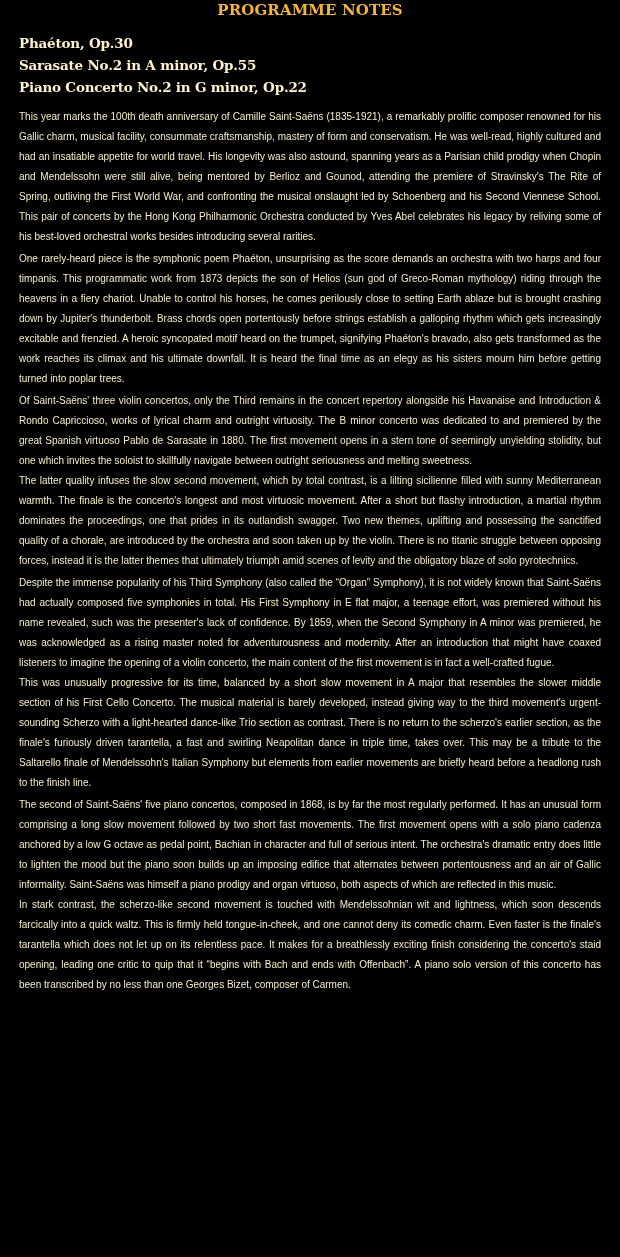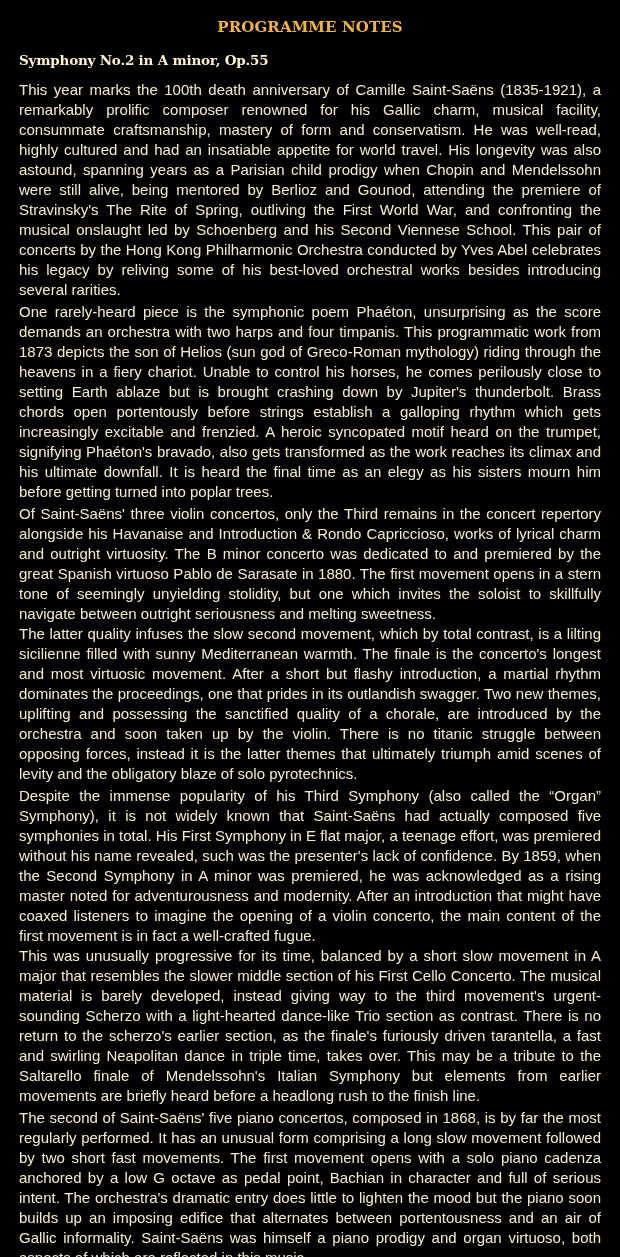"PROGRAMME NOTES" .title { padding-top: 17px -> none }
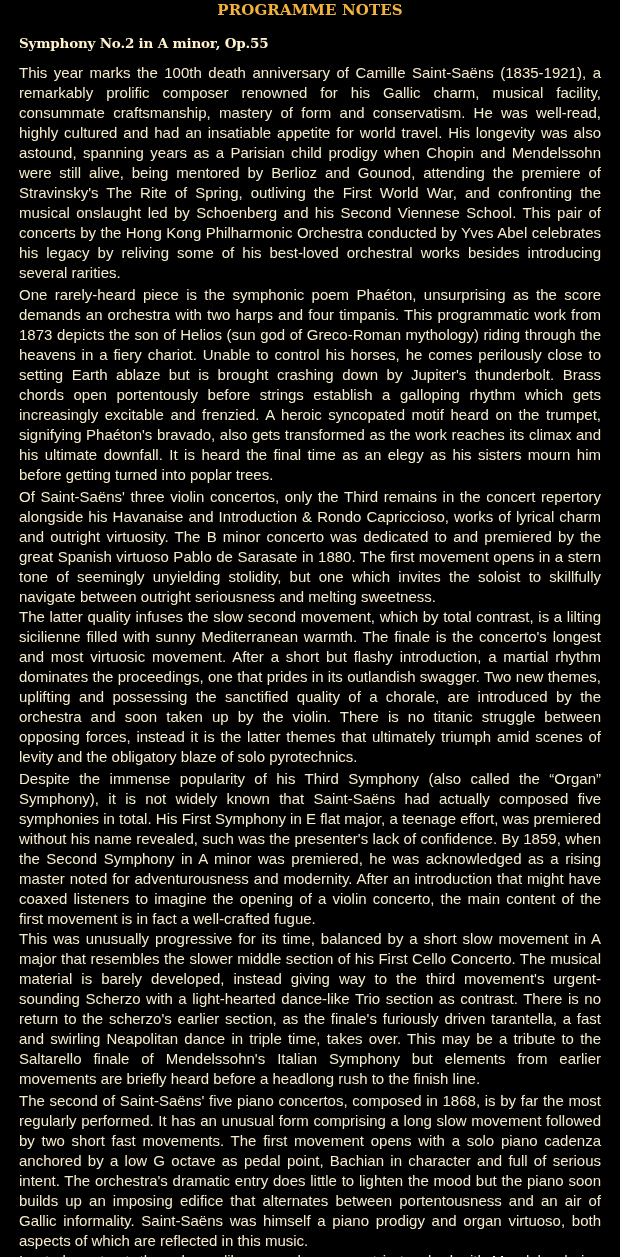"Phaéton, Op.30" li { html: none -> <li>Phaéton, Op.30</li> }
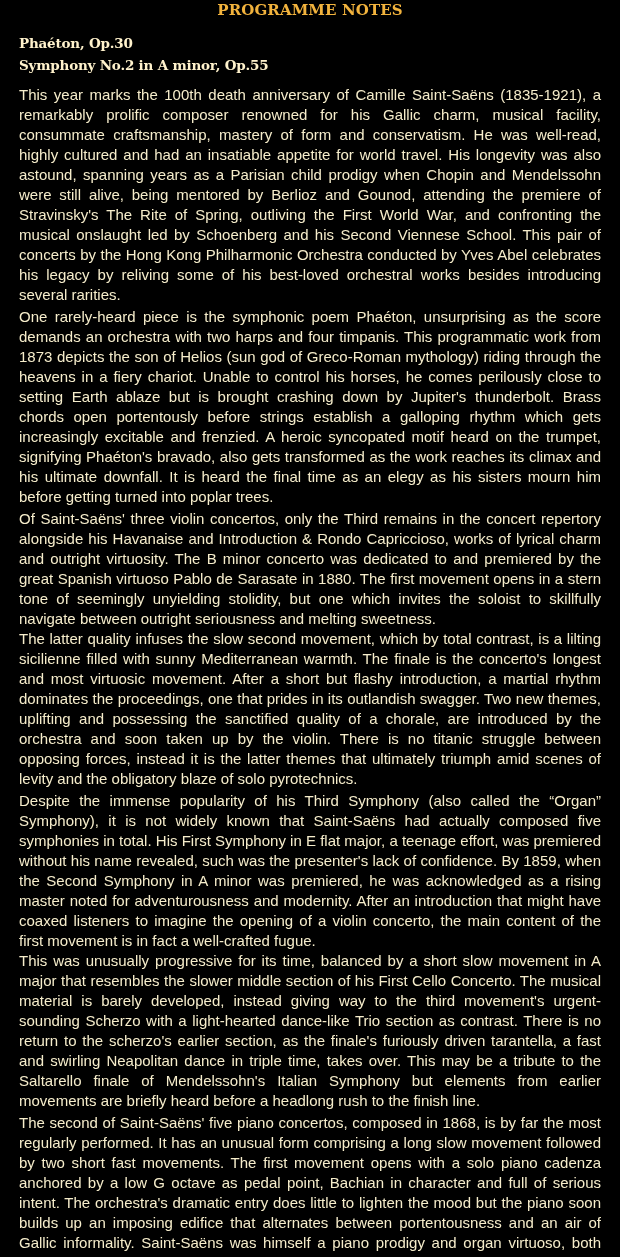"Symphony No.2 in A minor," li { text: Symphony -> Sarasate }
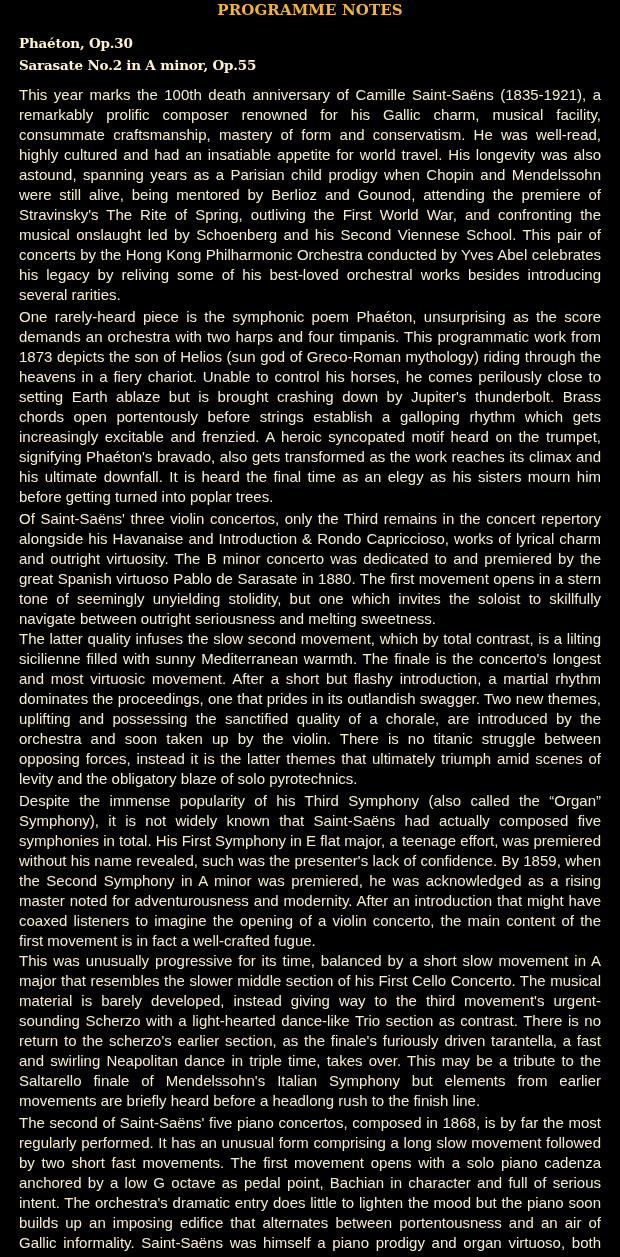"Piano Concerto No.2 in G" li { html: none -> <li>Piano Concerto No.2 in G minor, Op.22</li> }
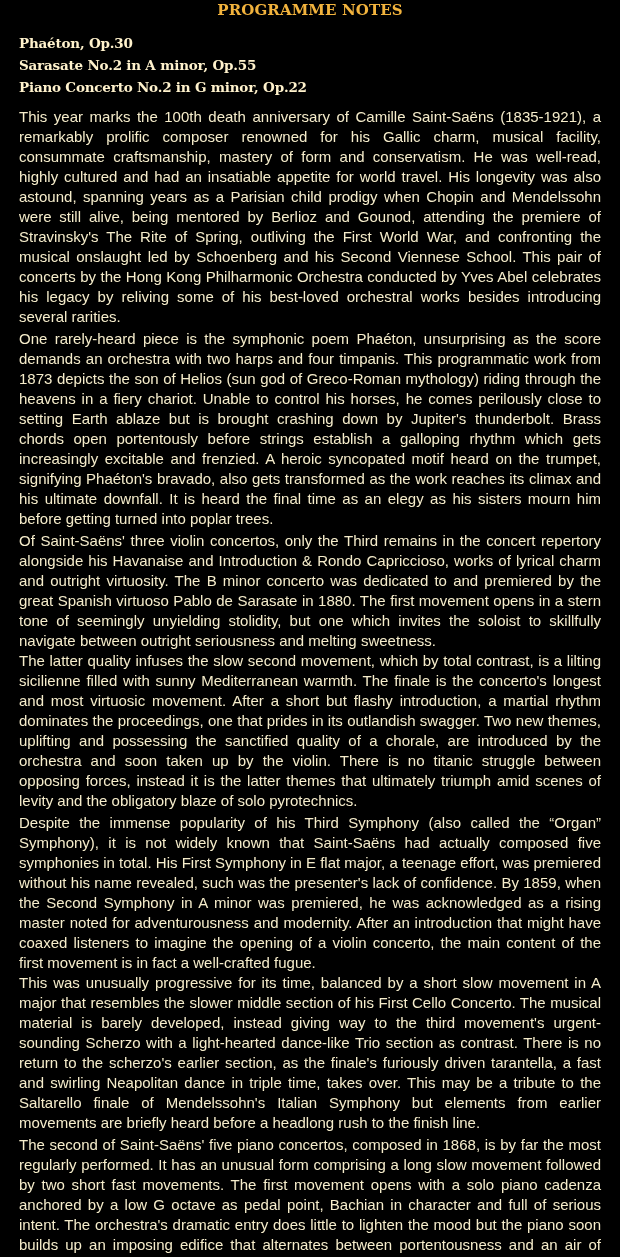"This year marks the 100th" .body-text { font-size: 15px -> 10px }
